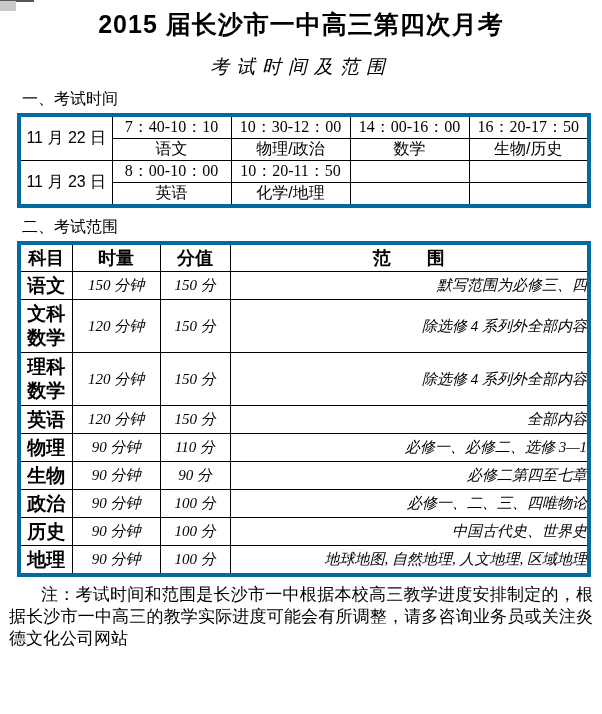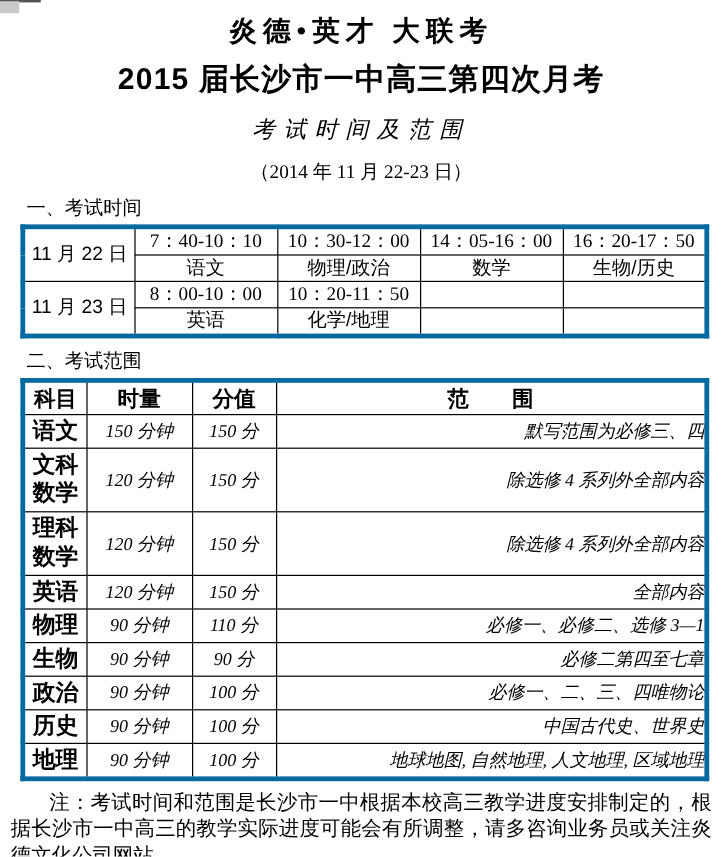"炎德•英才 大联考" div.brand { html: <div>炎德•英才 大联考</div> -> none }
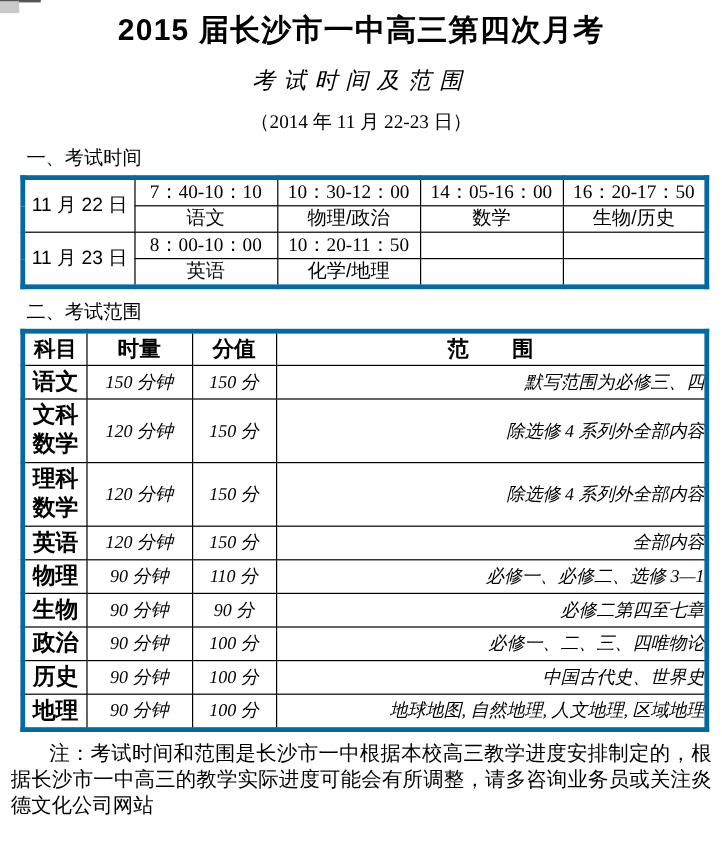"（2014 年 11 月 22-23" div.date-line { html: <div>（2014 年 11 月 22-23 日）</div> -> none }
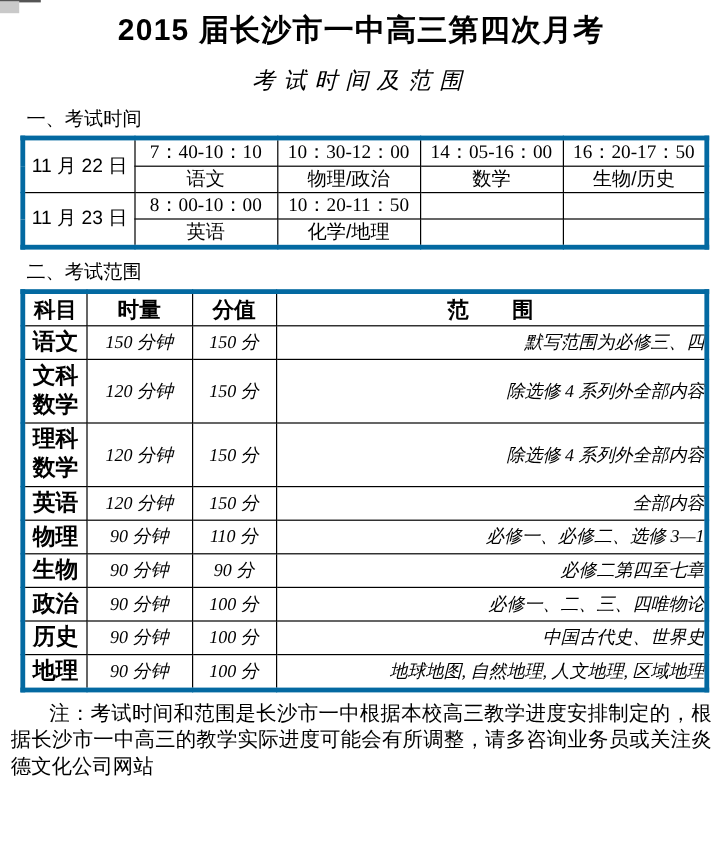"14：05-16：00" td.time-cell { text: 05-16 -> 00-16 }
